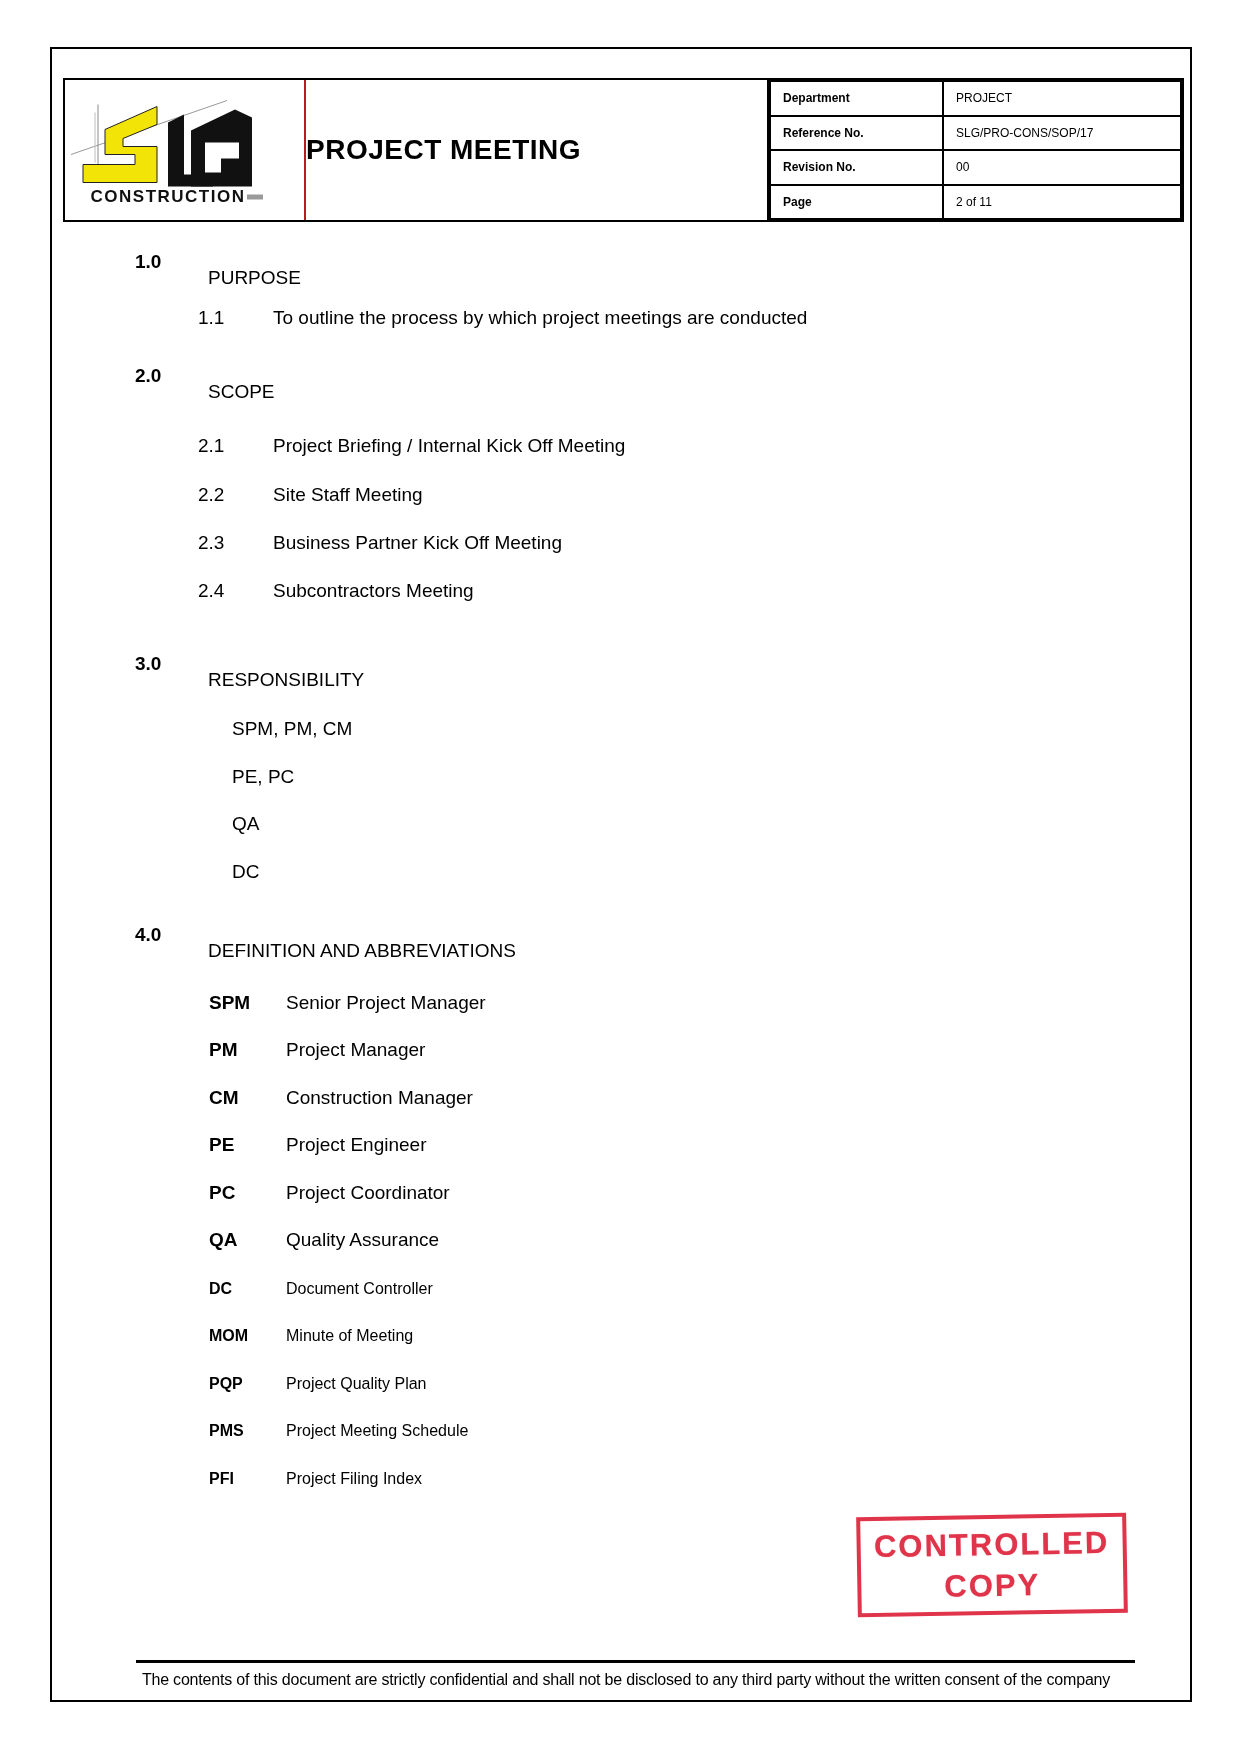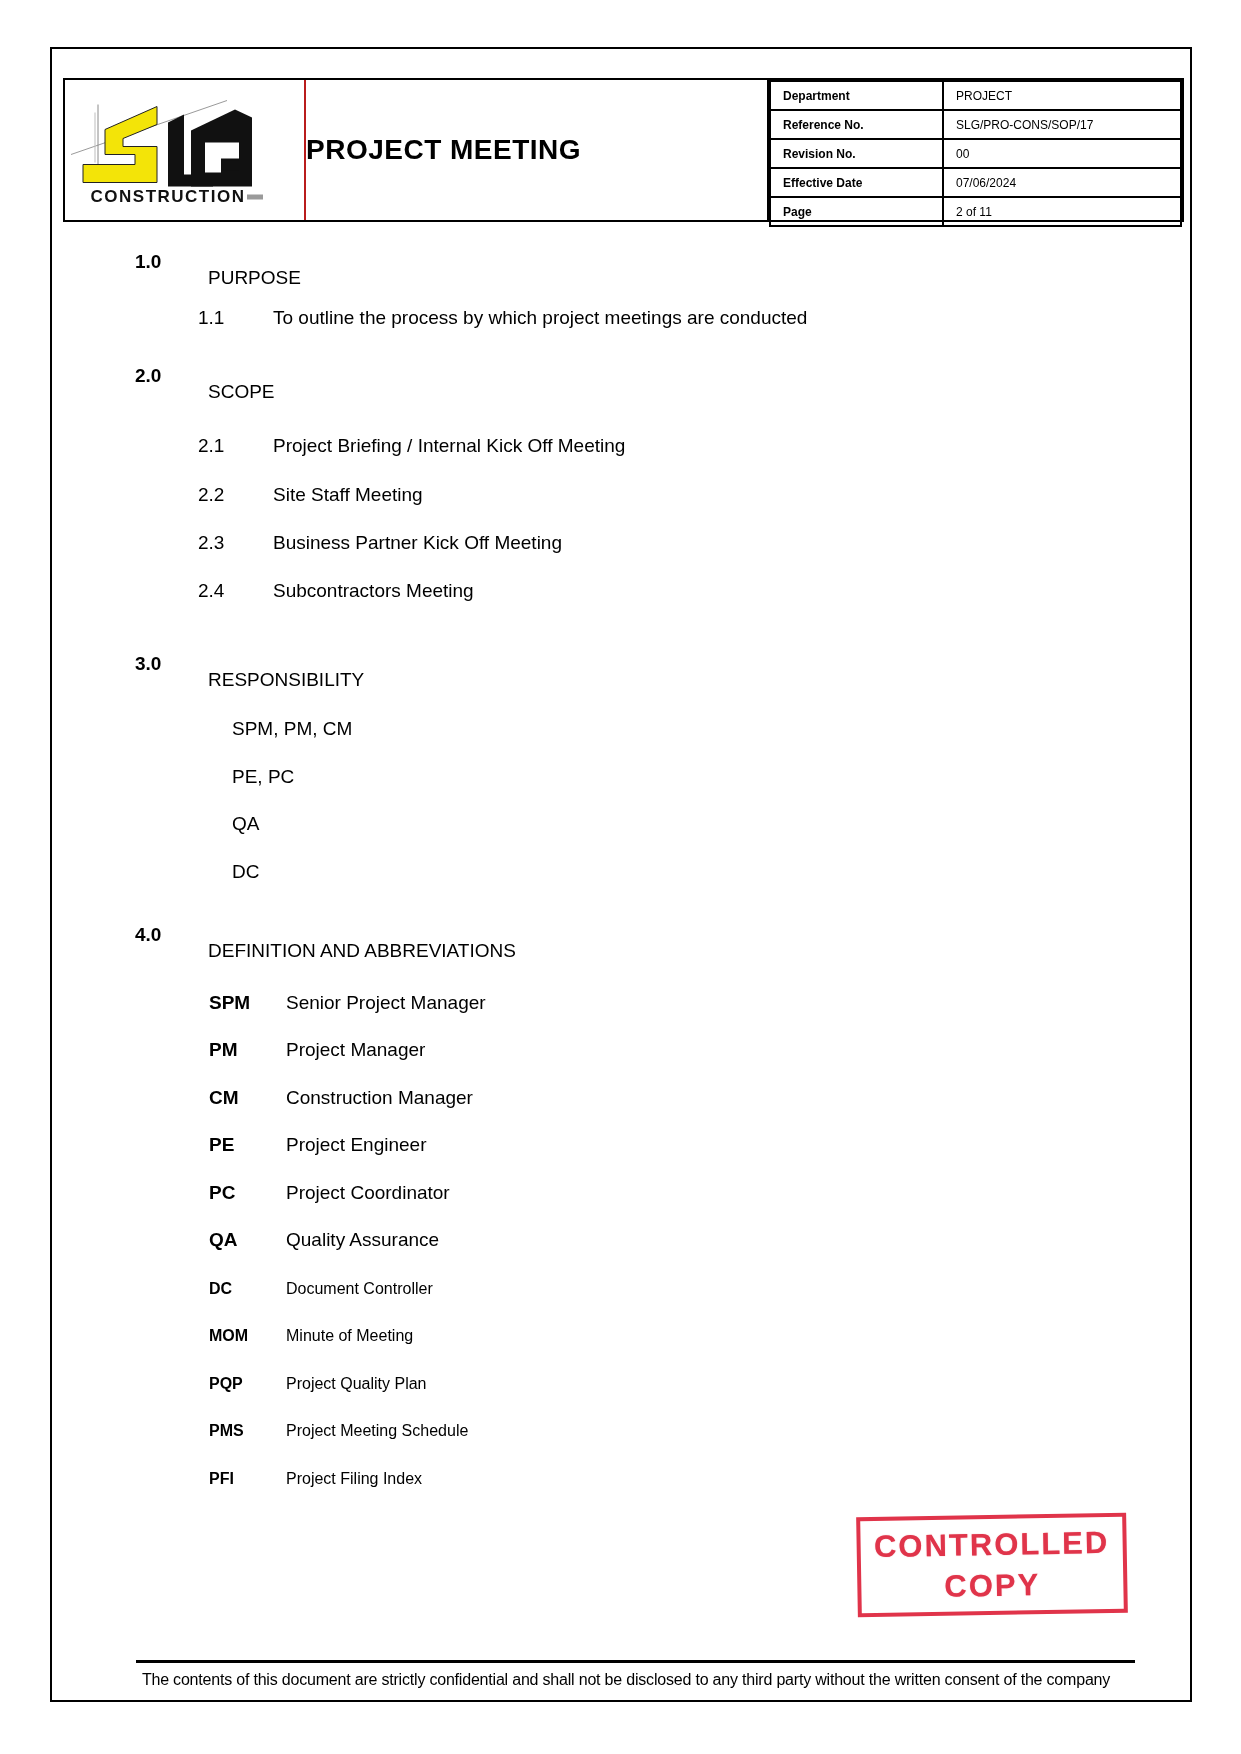"Effective Date" tr { html: <tr> <td>Effective Date</td> <td>07/06/2024</td> </tr> -> none }
